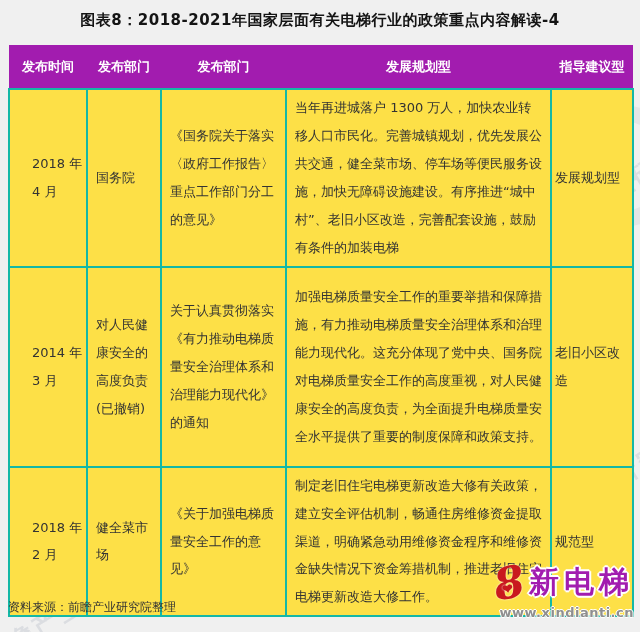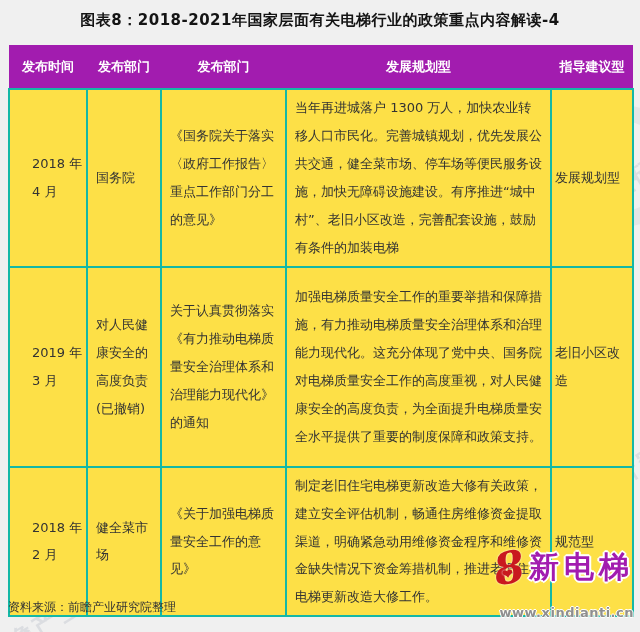"2019 年 3 月" td.c-time { text: 2019 -> 2014 }
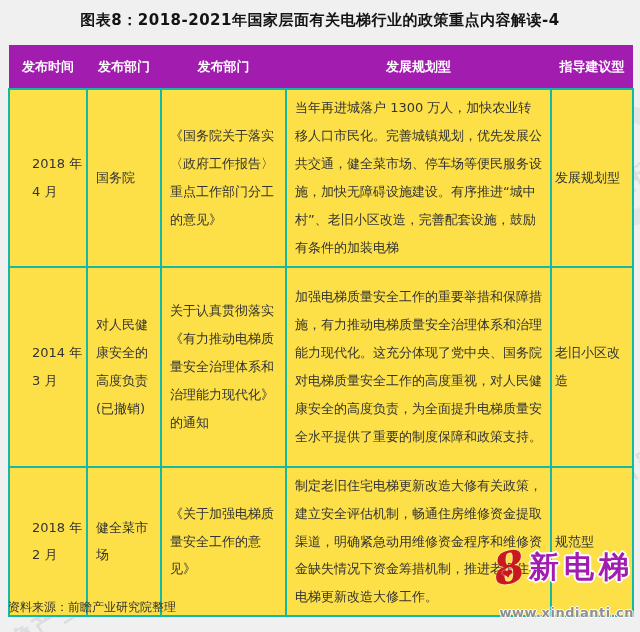"www.xindianti.cn" .logo-url { margin-top: 17px -> 2px }
